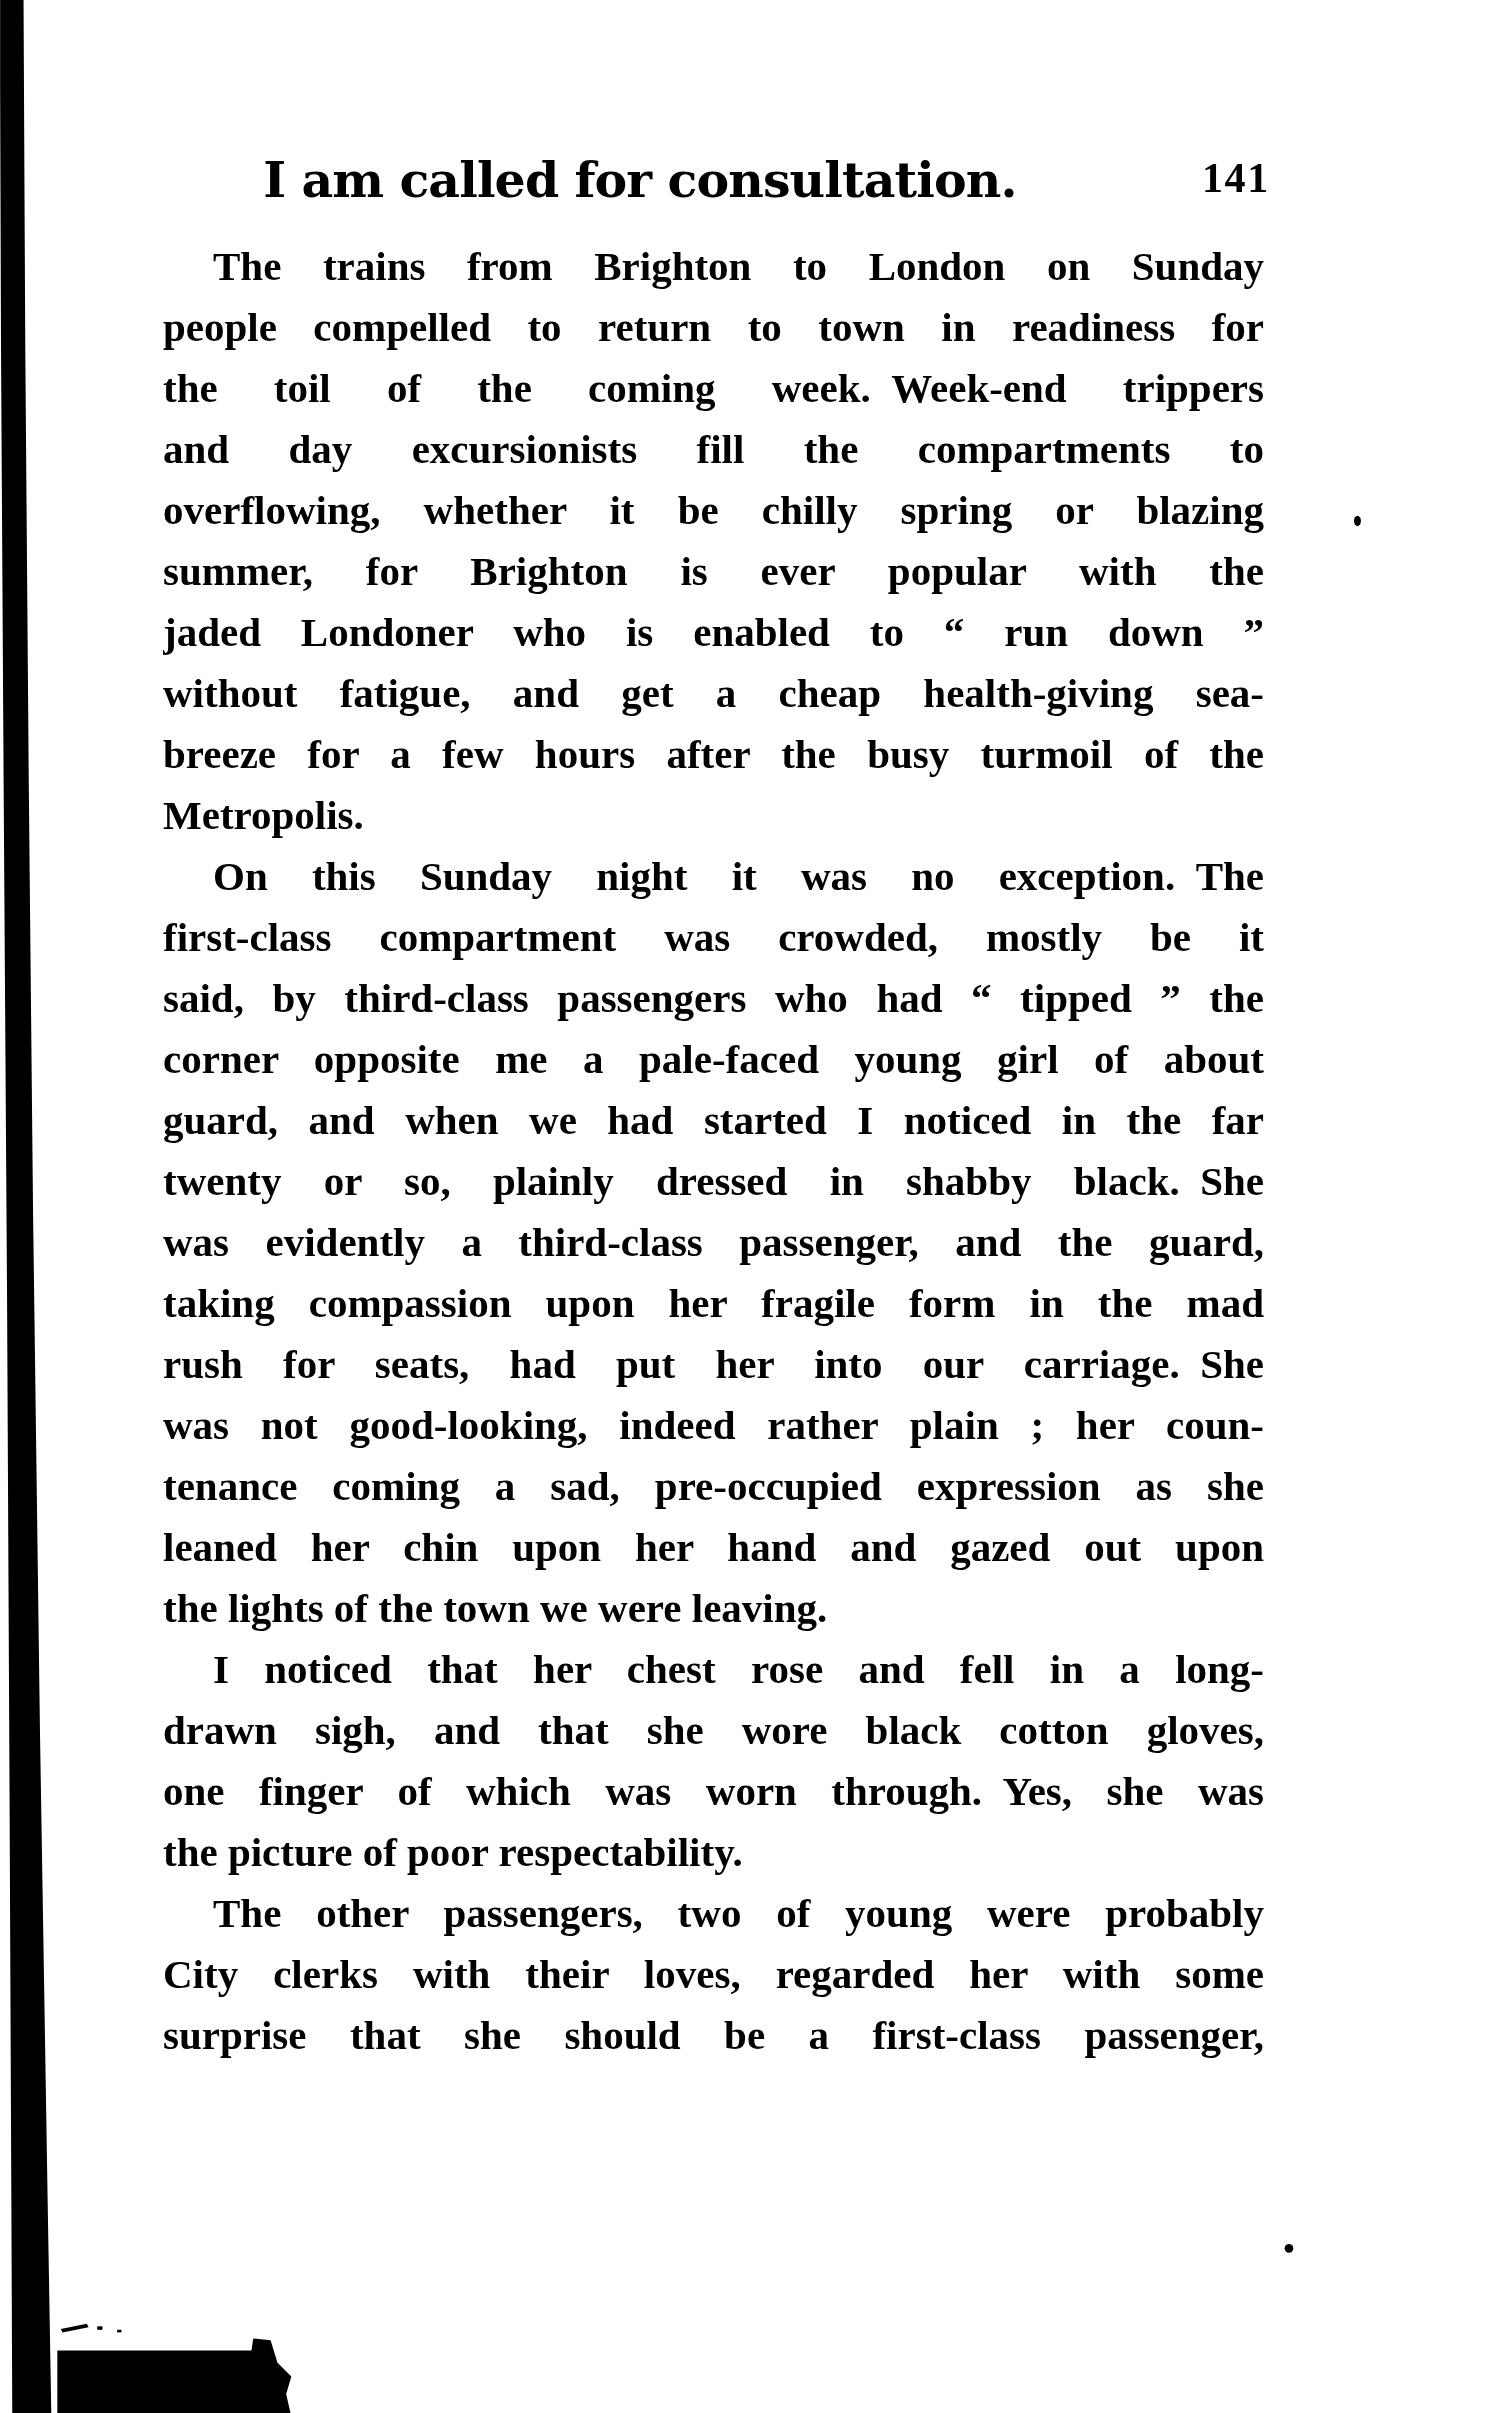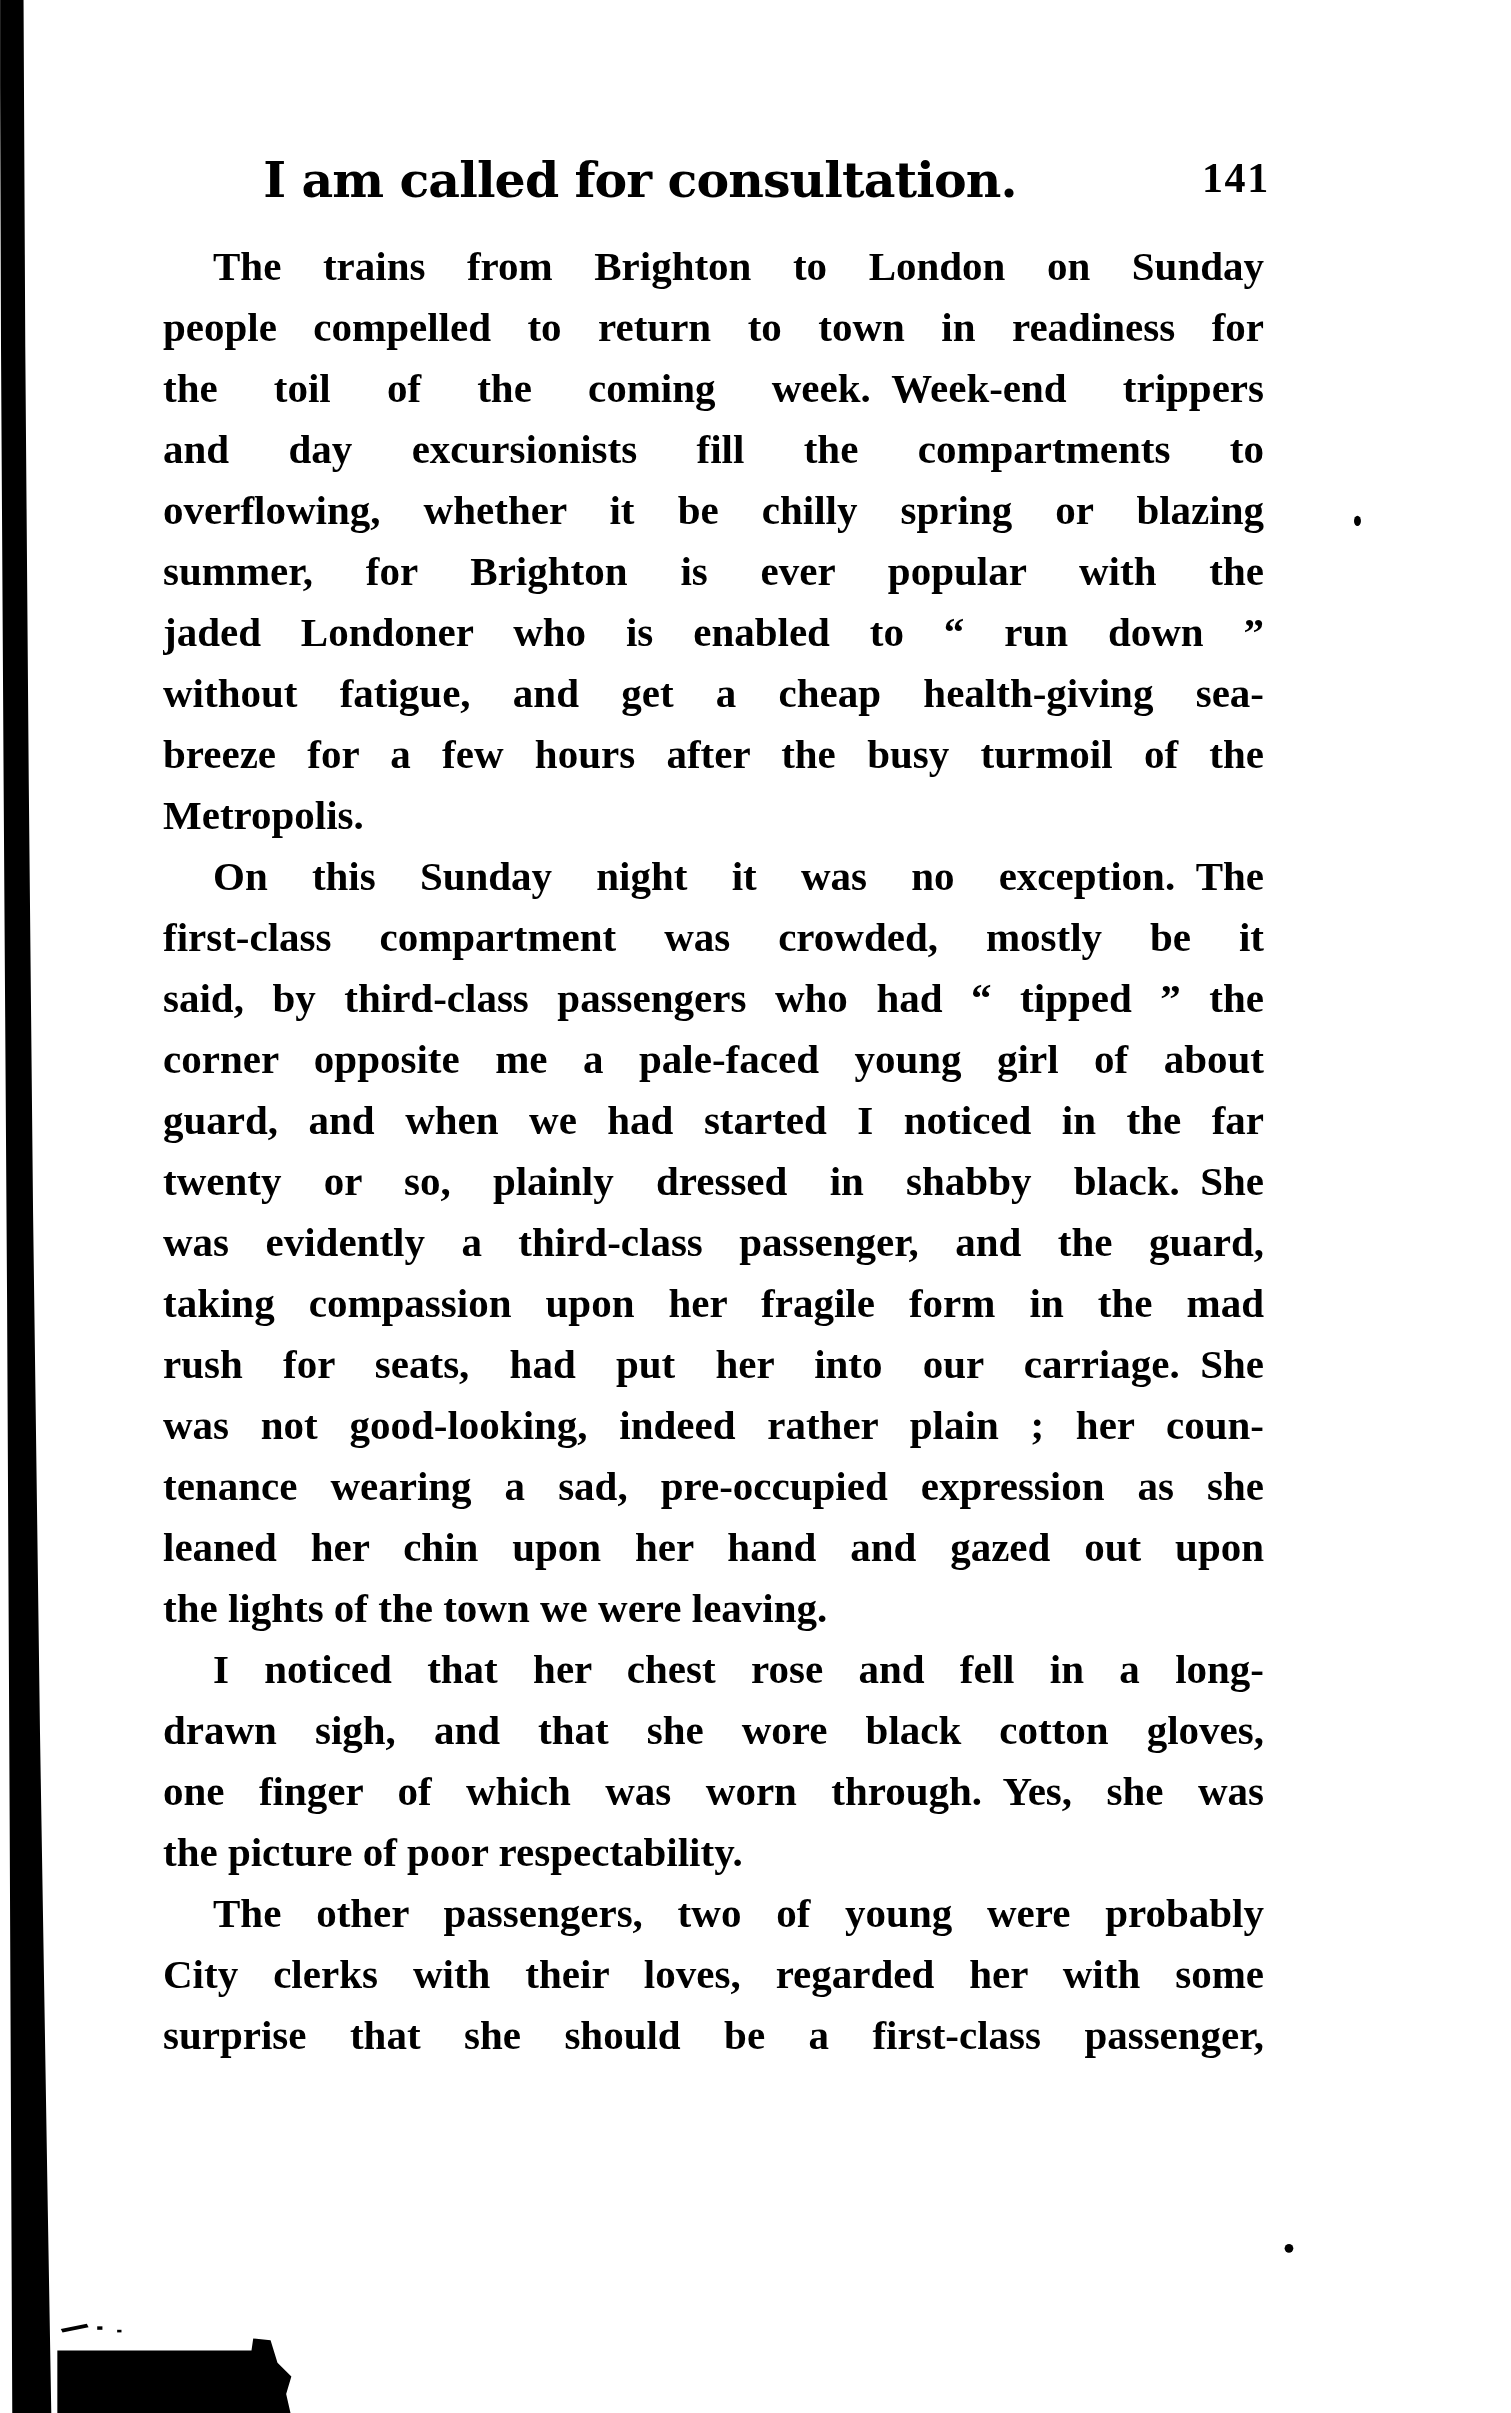"tenance wearing a sad, pre-occupied" div.line { text: wearing -> coming }
